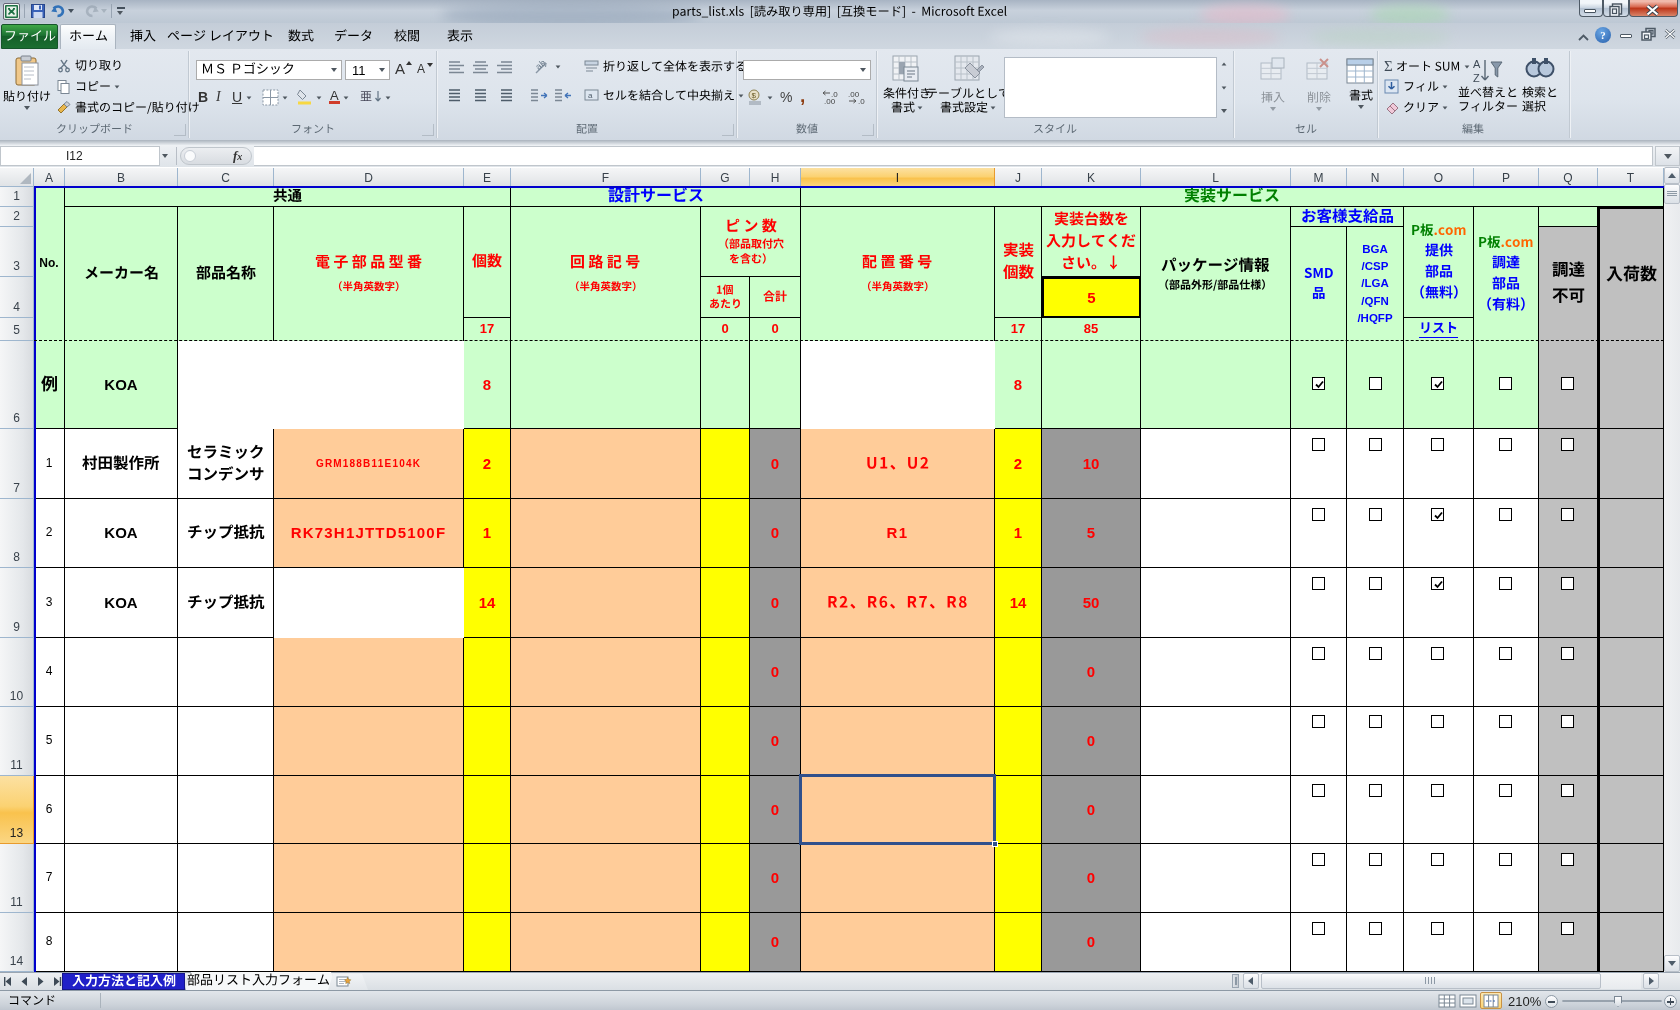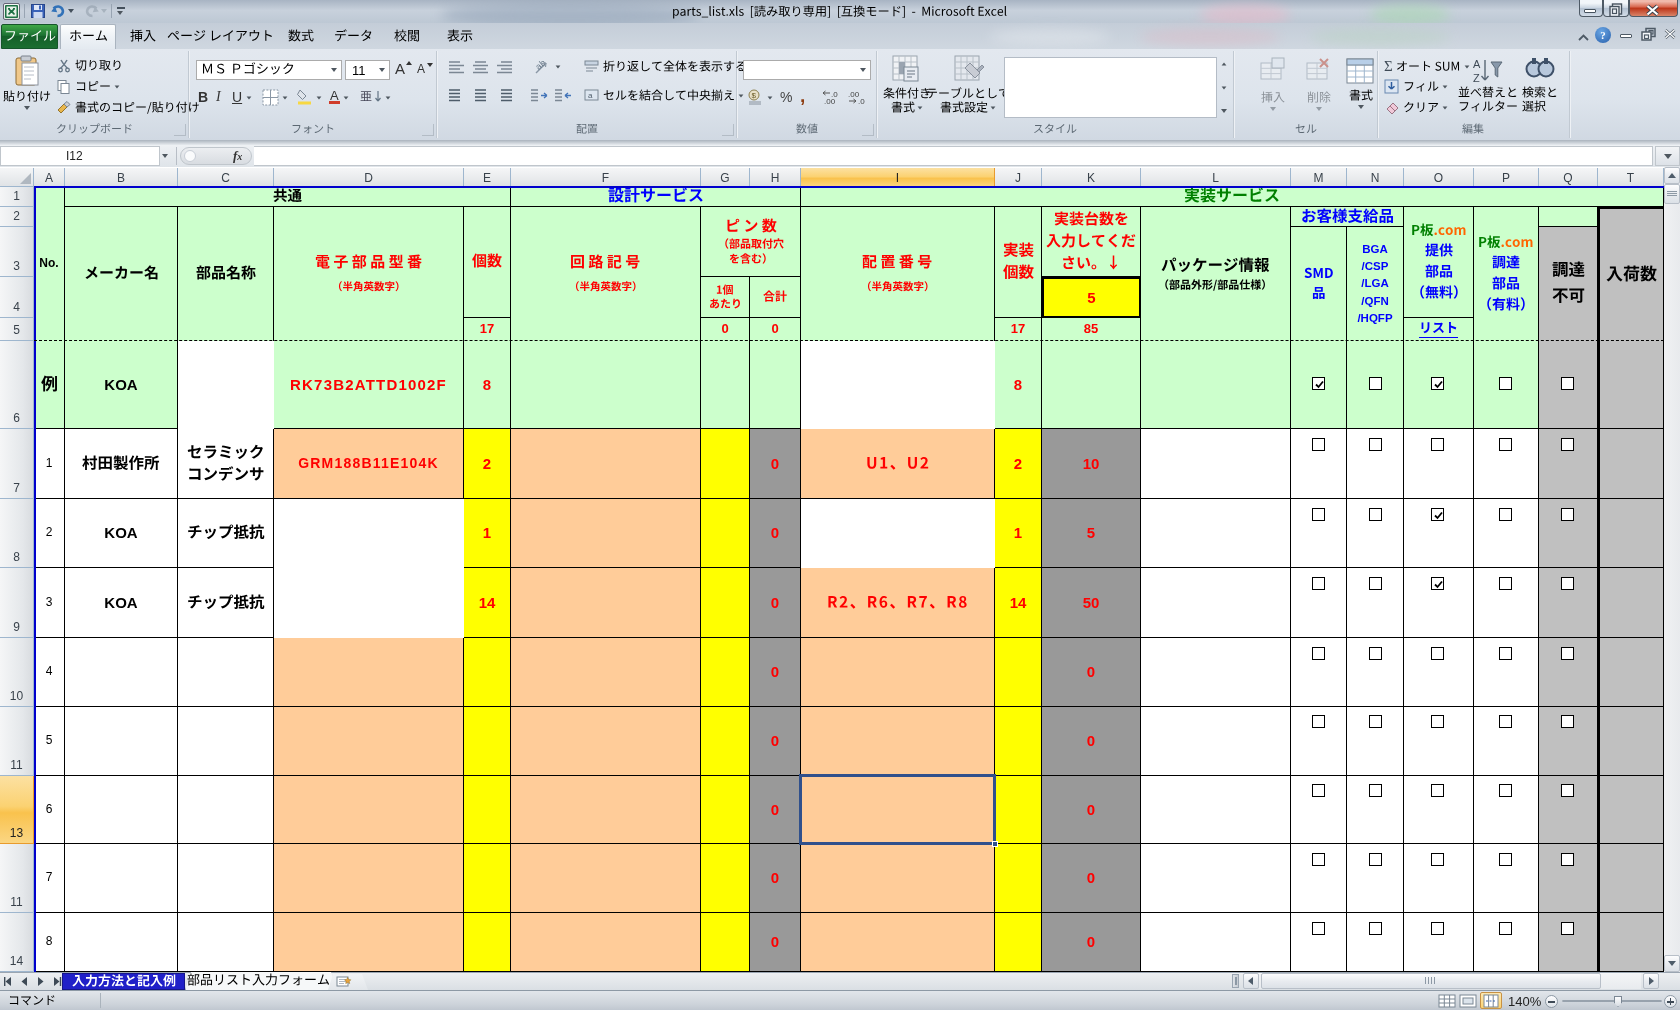"RK73B2ATTD1002F" div.cell { html: <div> <span>RK73B2ATTD1002F</span> </div> -> none }
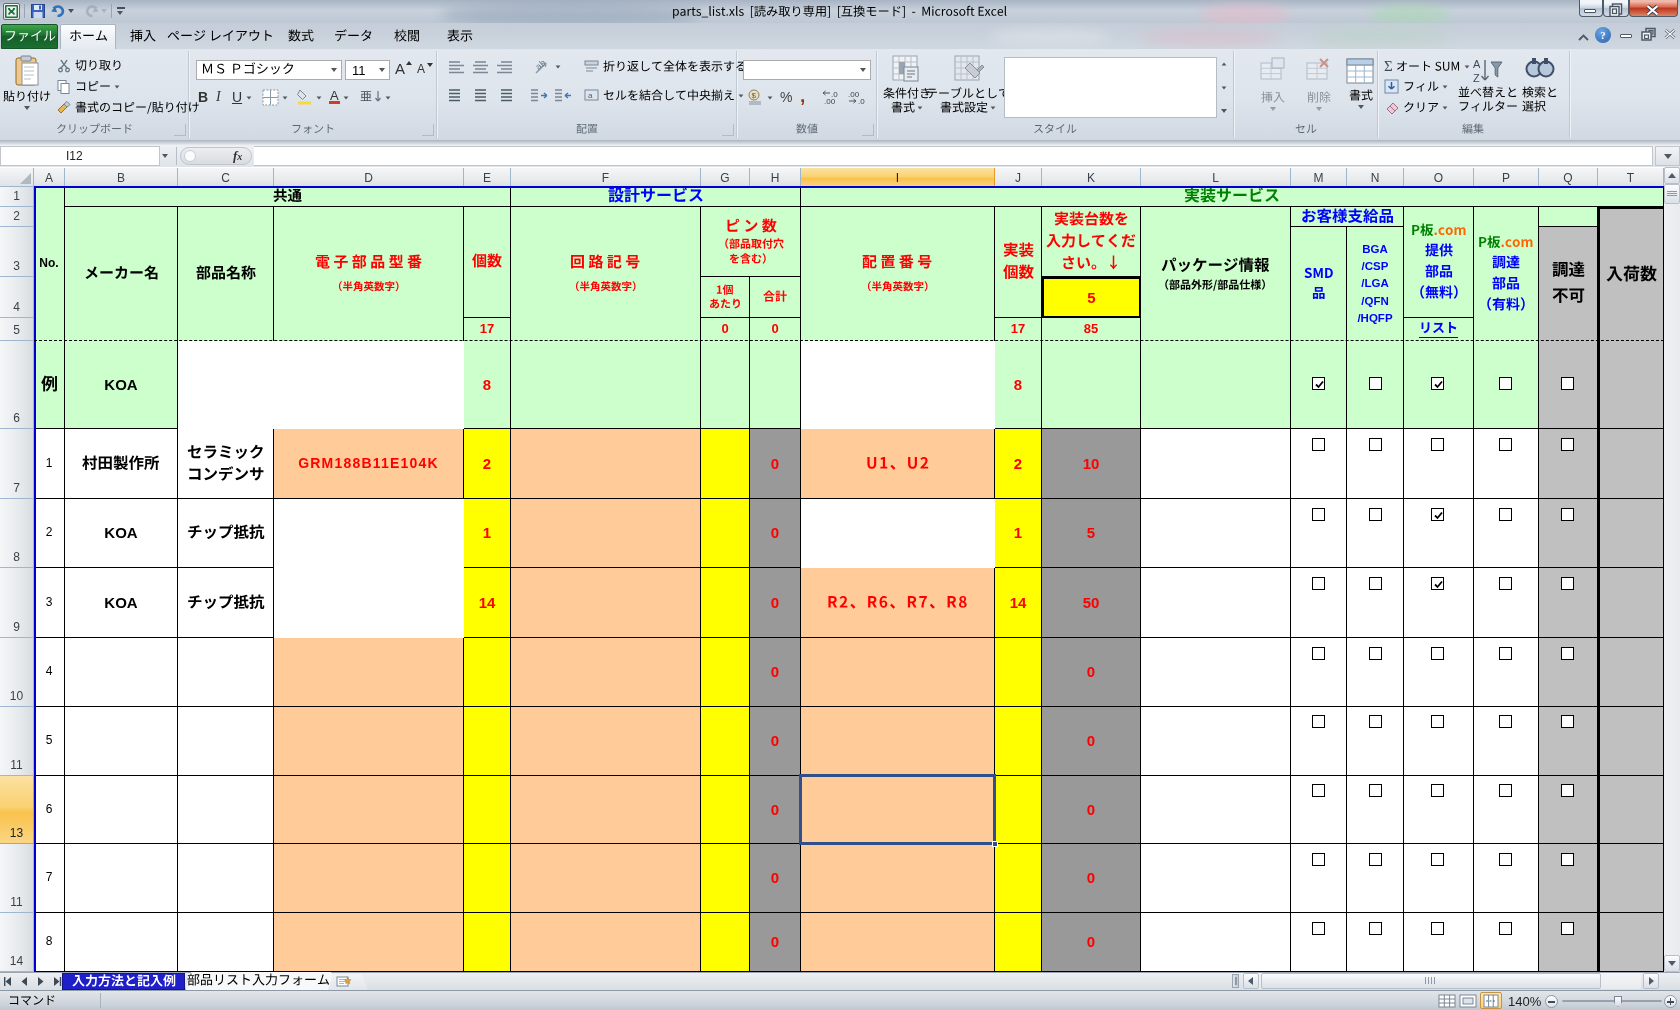"GRM188B11E104K" span { font-size: 14px -> 10px }
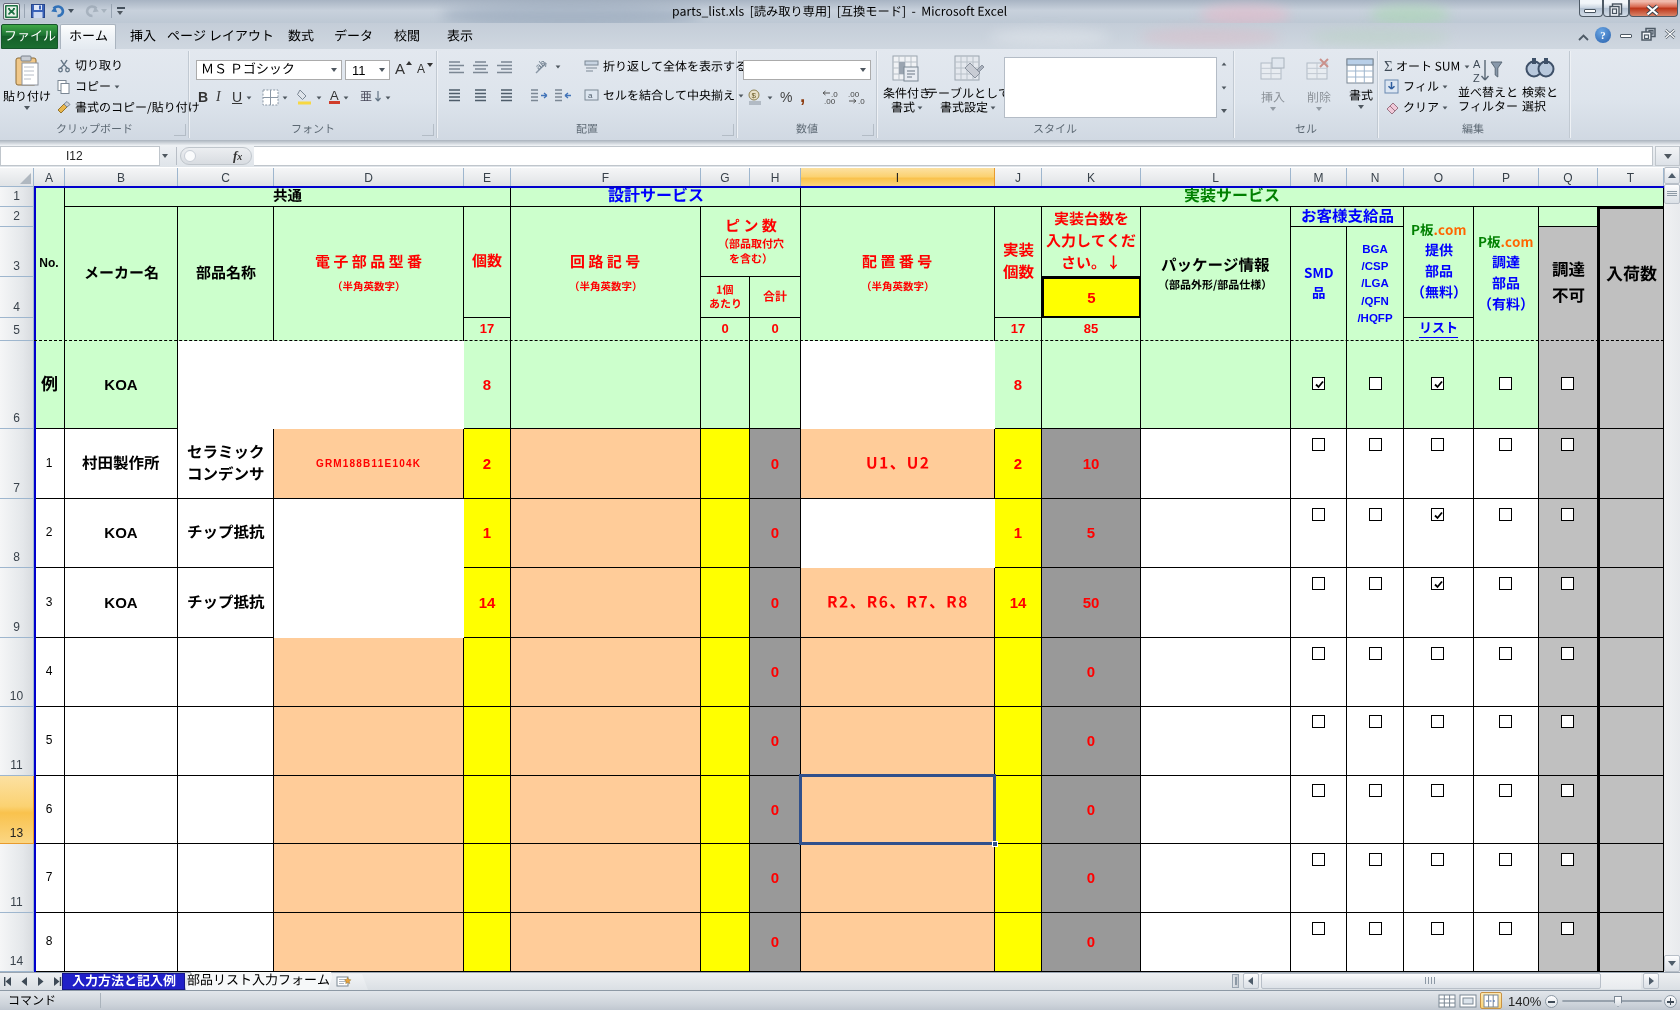"RK73H1JTTD5100F" div.cell { html: none -> <div> <span>RK73H1JTTD5100F</span> </div> }
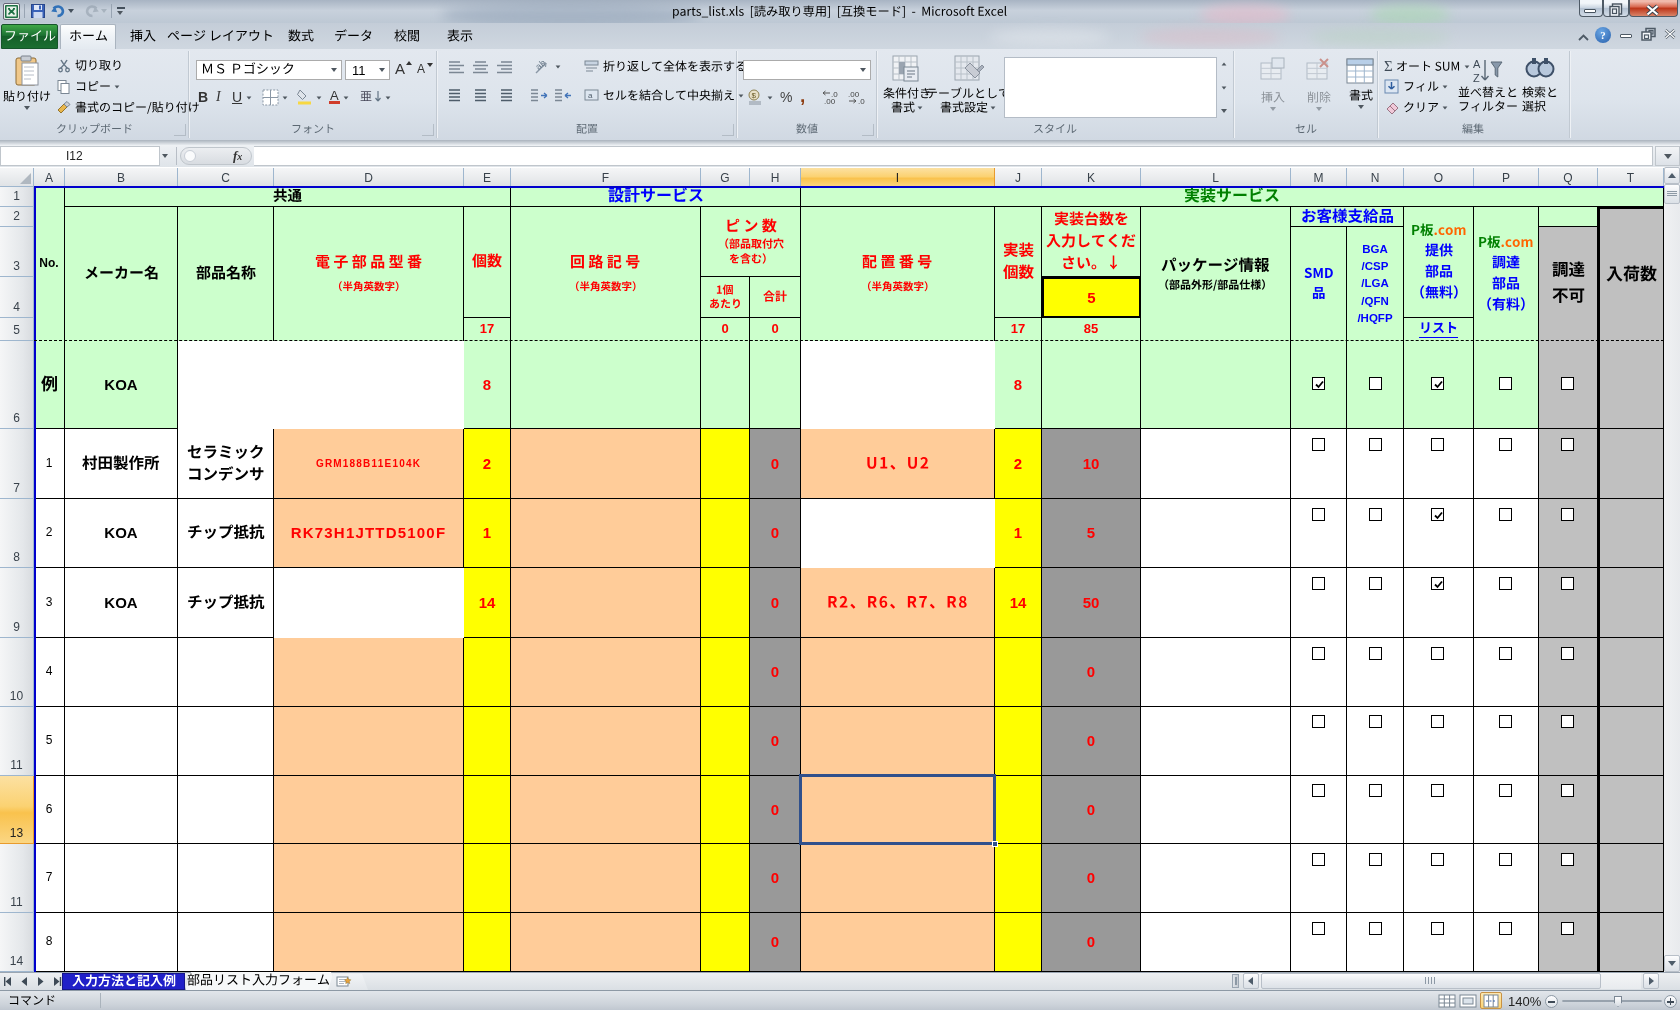"R1" div.cell { html: none -> <div> <span>R1</span> </div> }
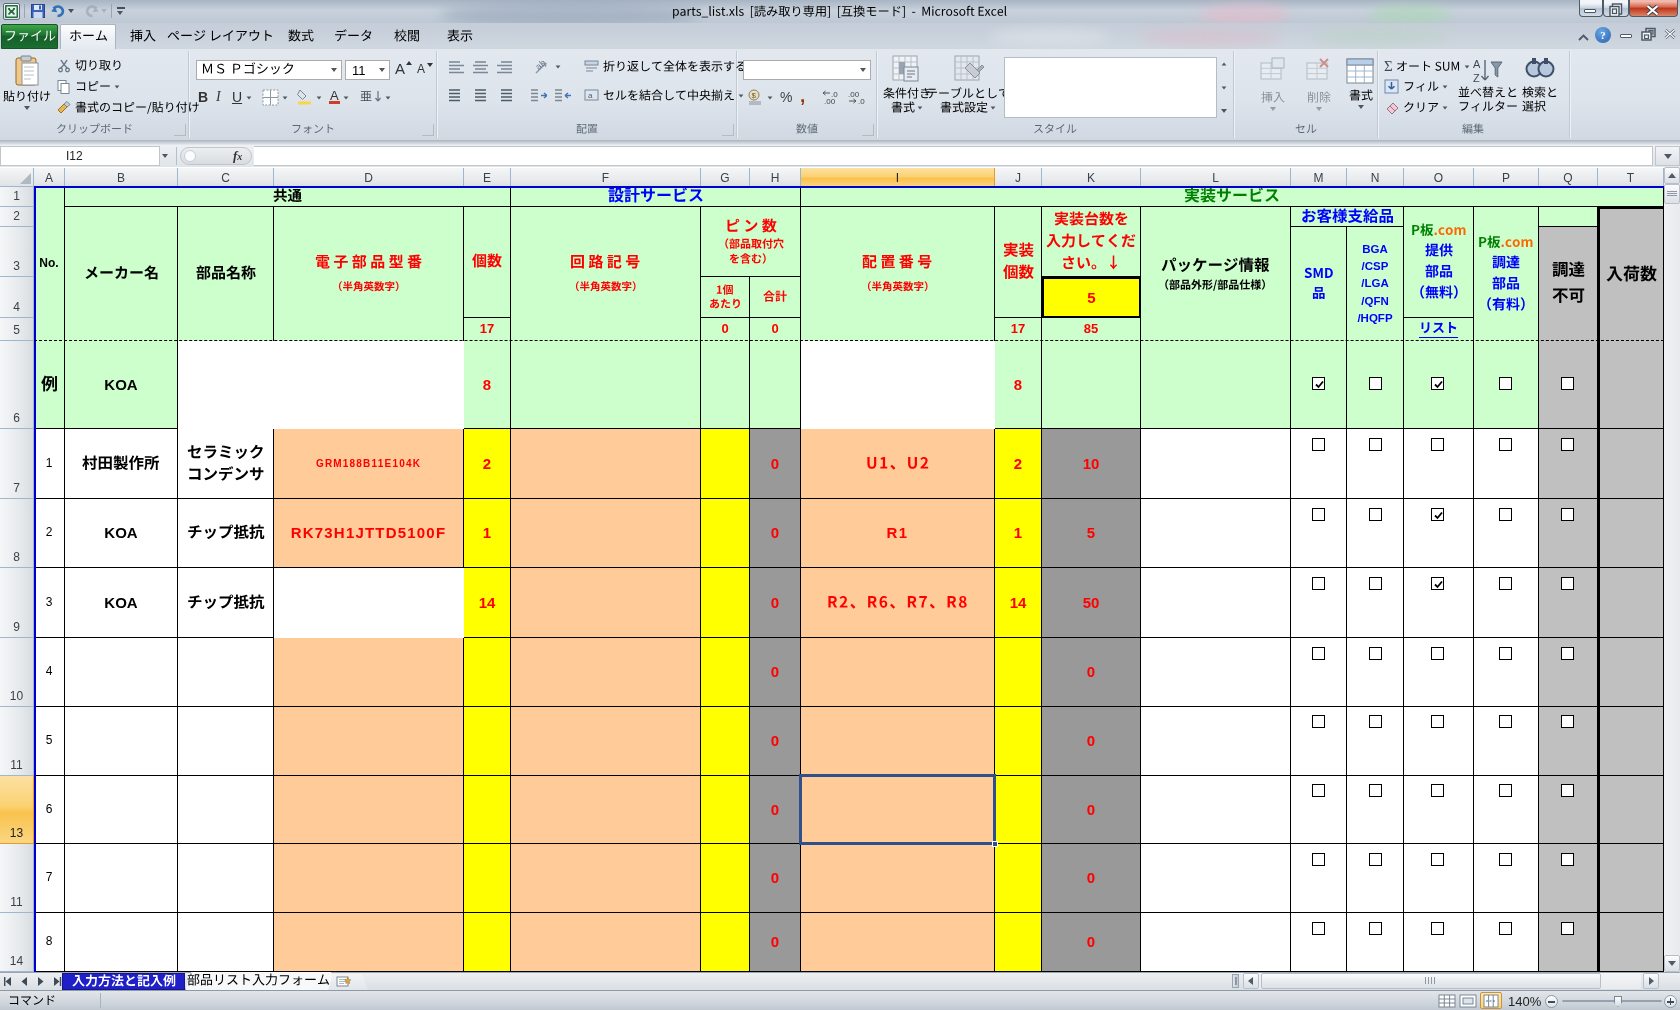"140%" div.ab { text: 140% -> 210% }
